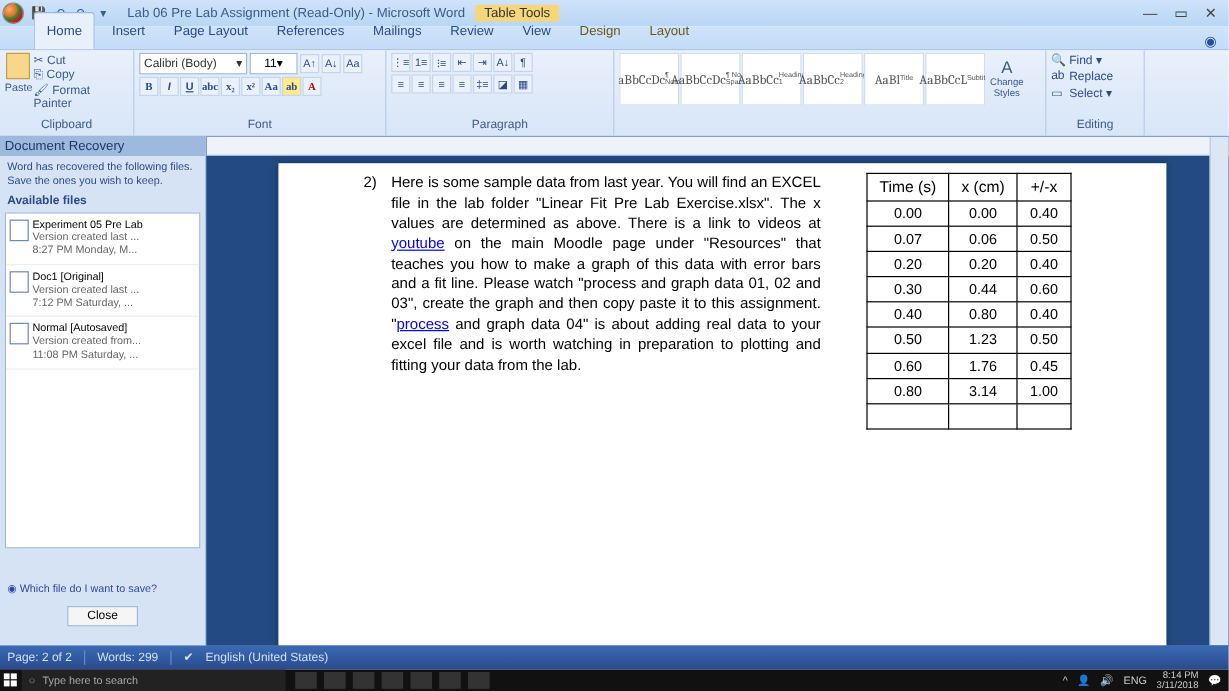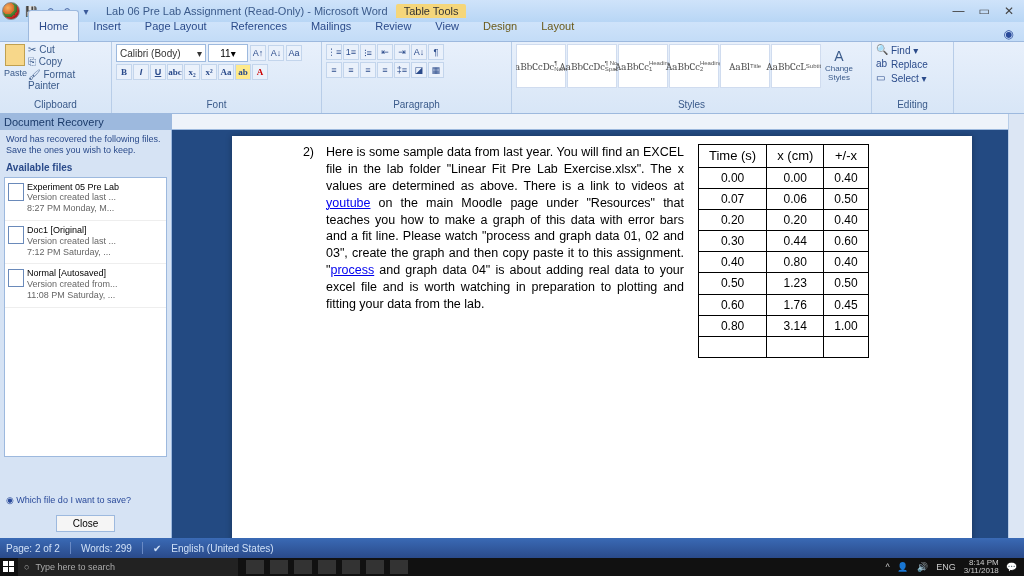"Styles" div.group-label { html: <div>Styles</div> -> none }
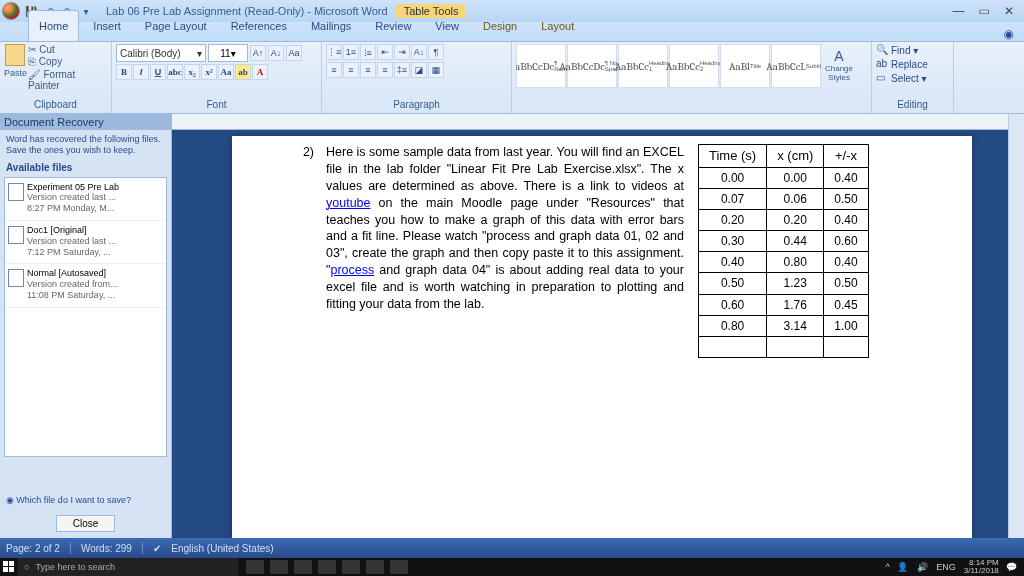"Time (s)" .data-table { margin-left: none -> 24px }
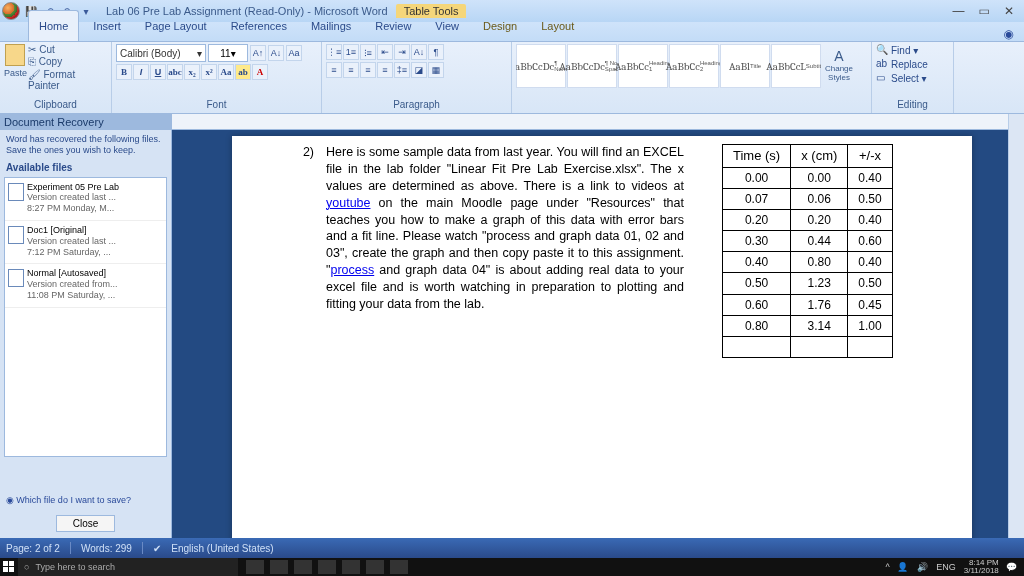"Close" .recovery .close { margin: 4px auto 6px -> 4px auto 16px }
